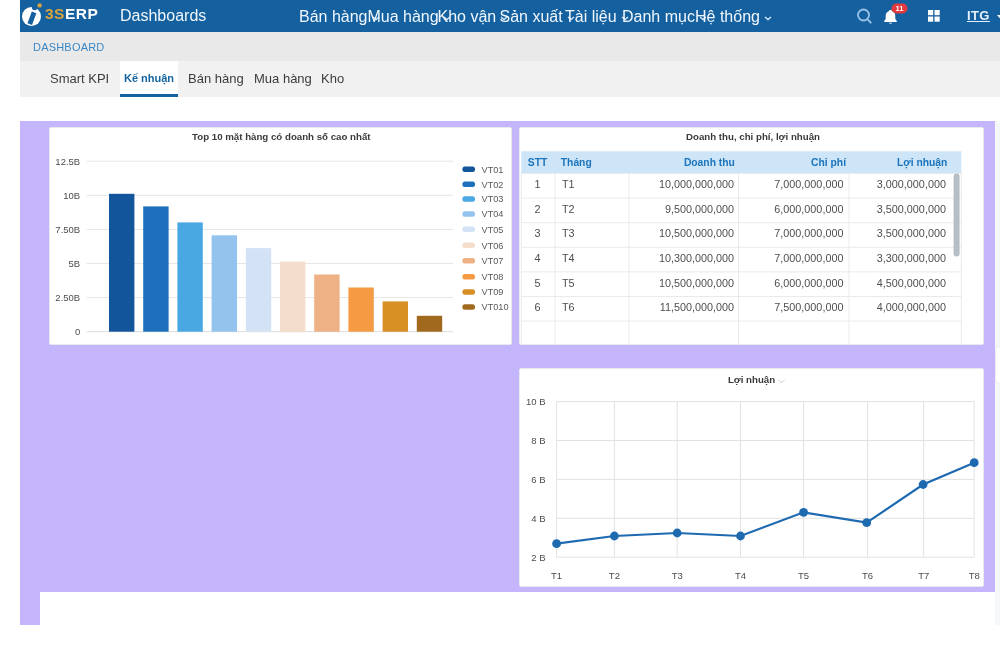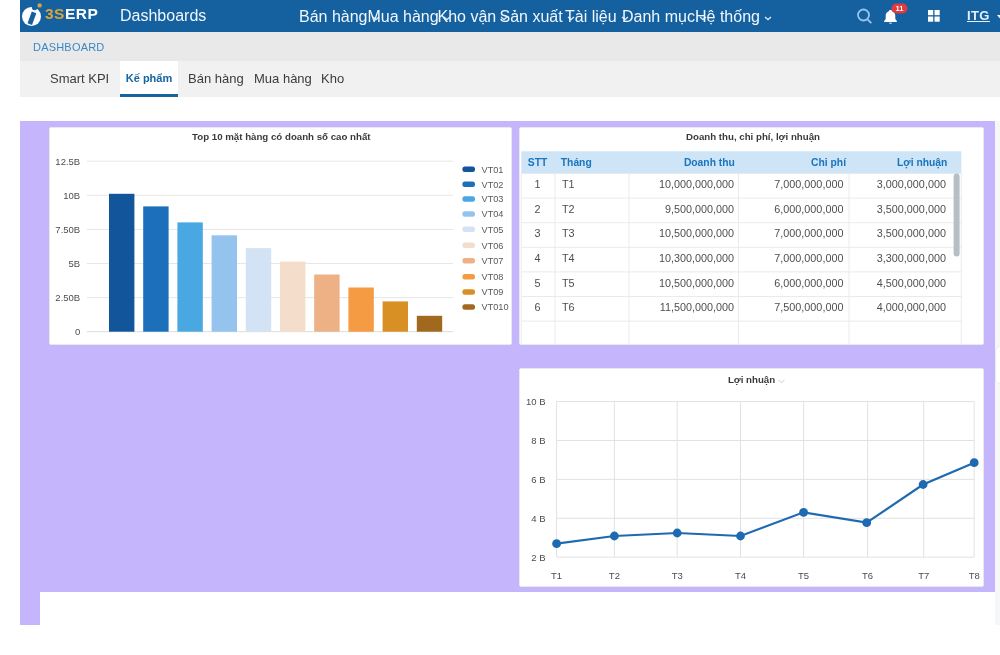"Kế phẩm" div { text: phẩm -> nhuận }
